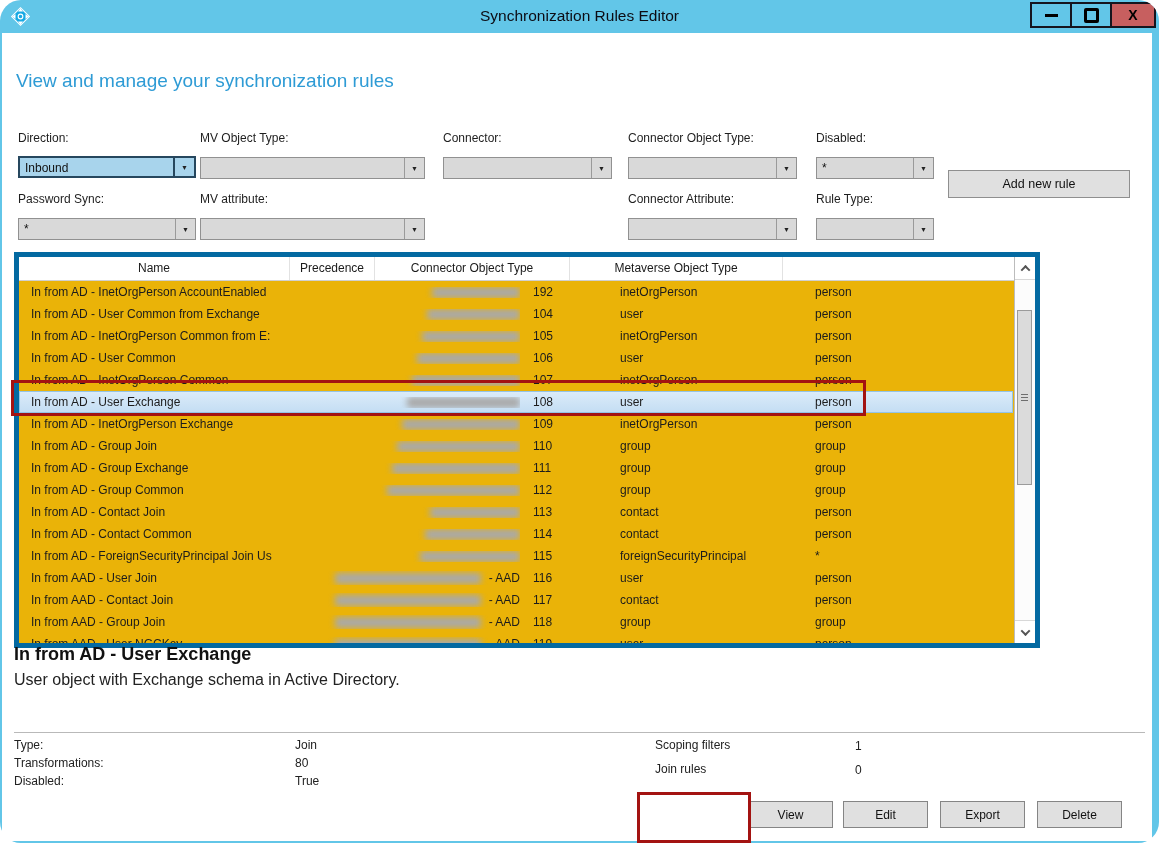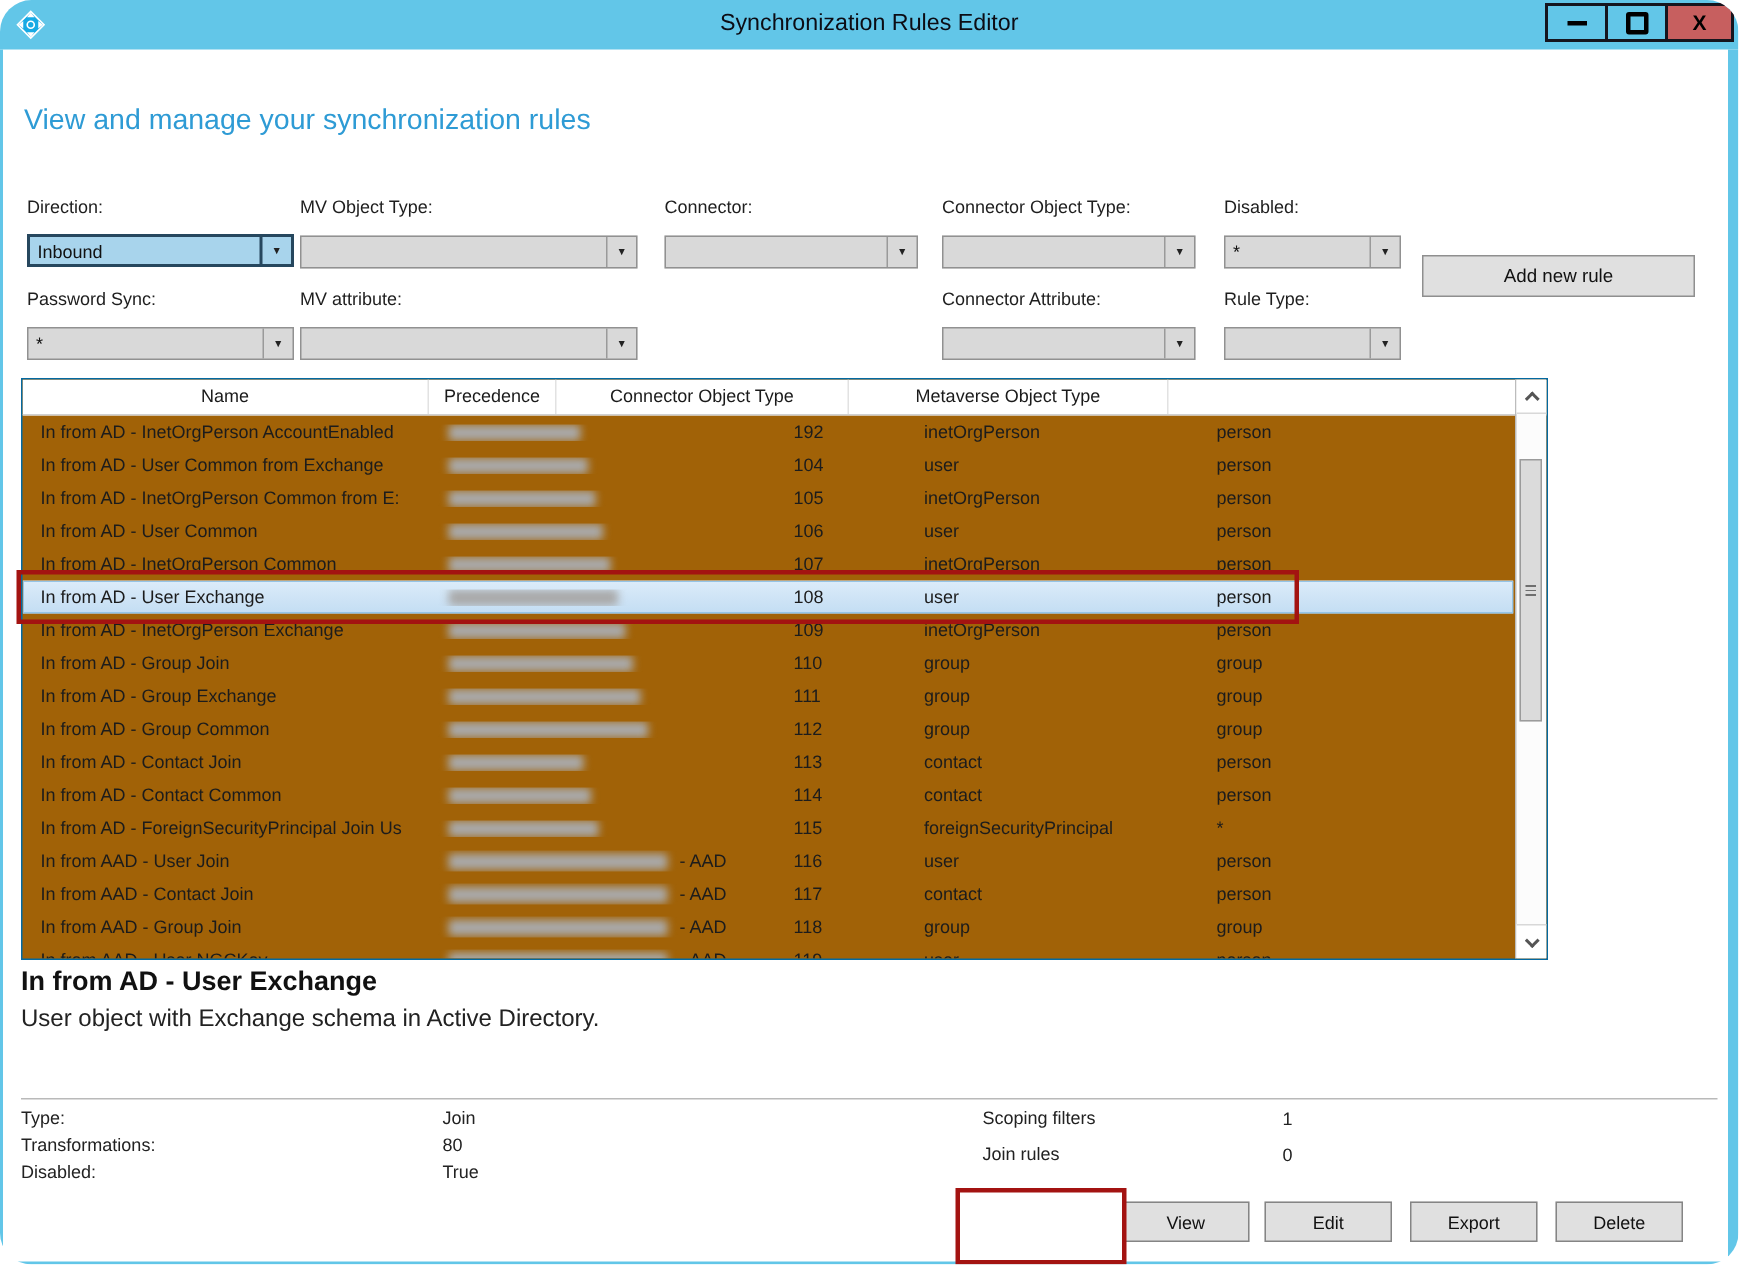"Name" .rtable { background: #a16207 -> #eab308; border: 1px solid #0369a1 -> 5px solid #0369a1 }
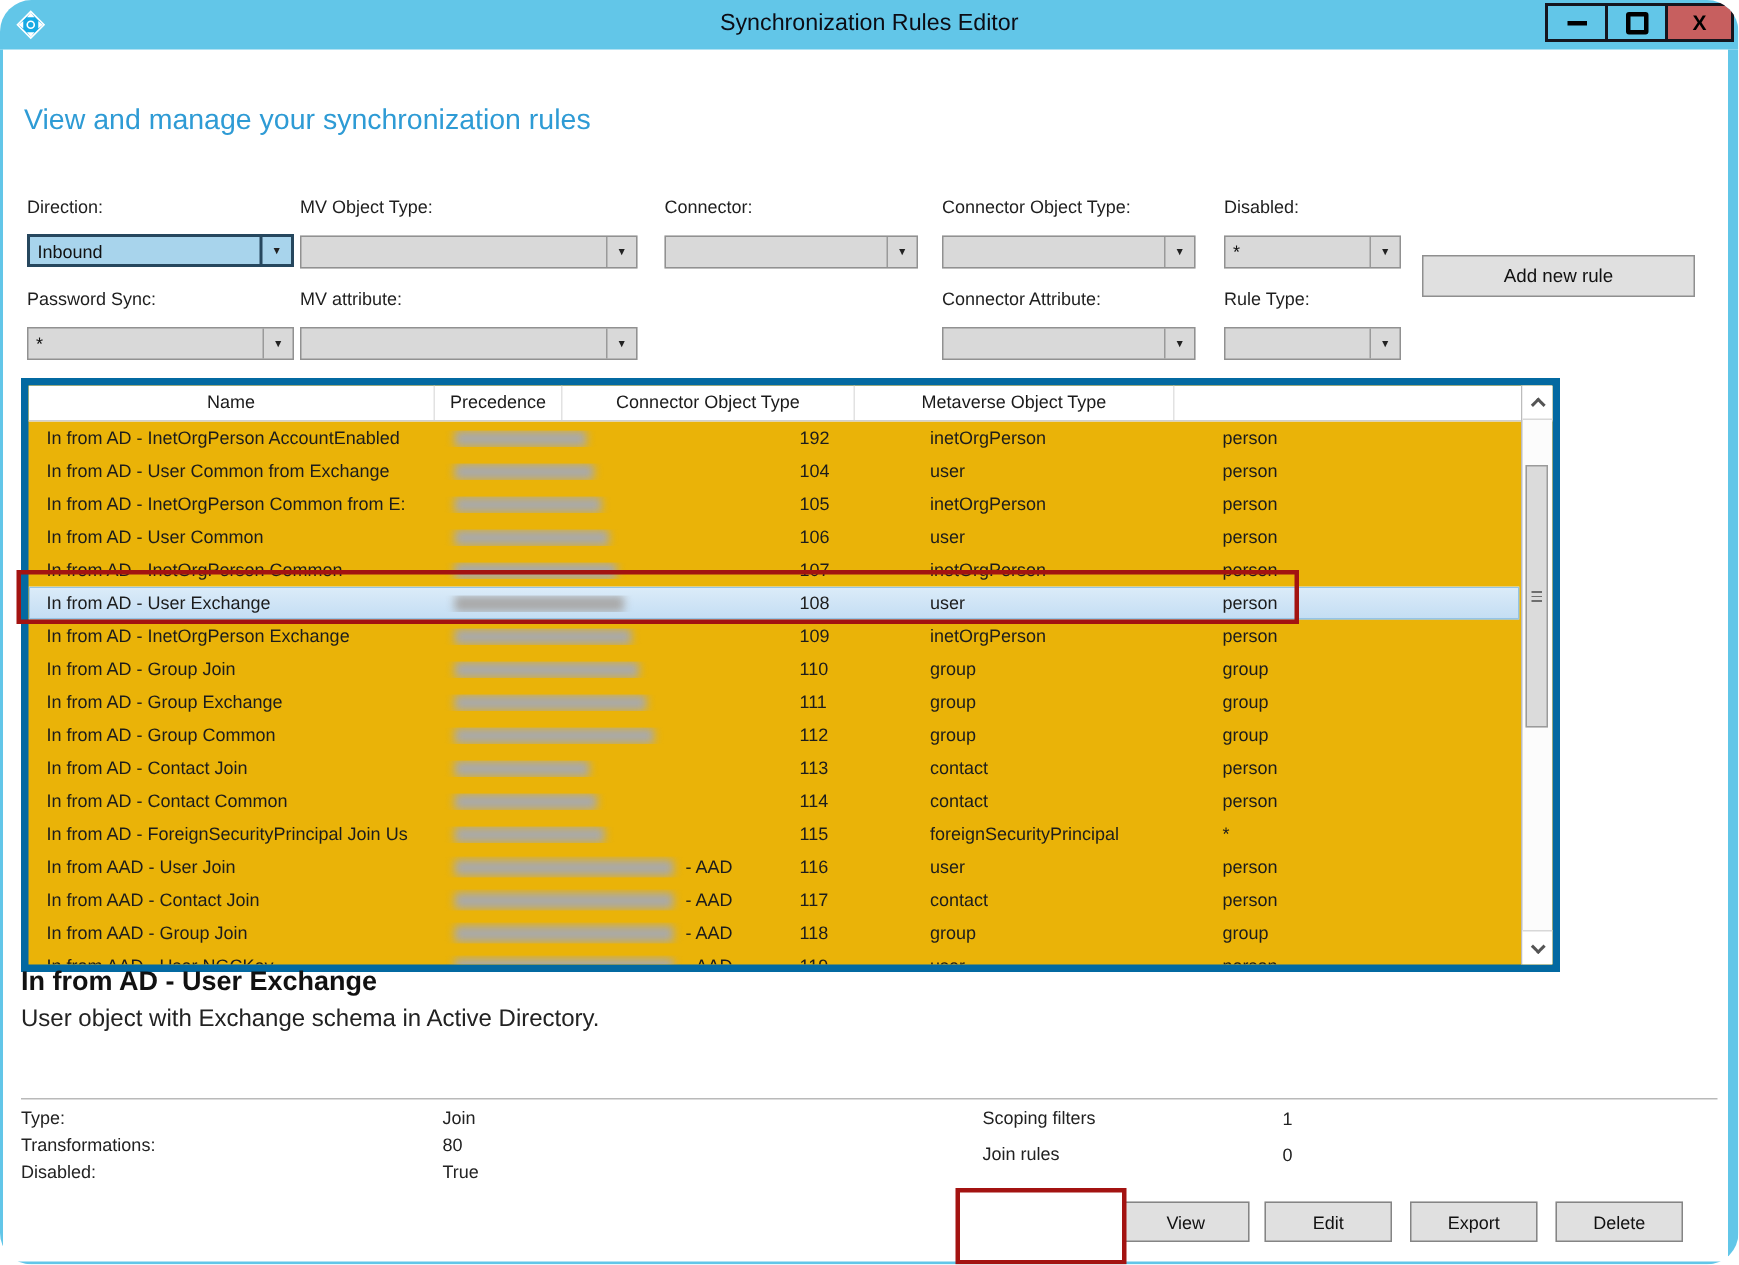"- AAD" .col-conn { justify-content: none -> flex-end }
